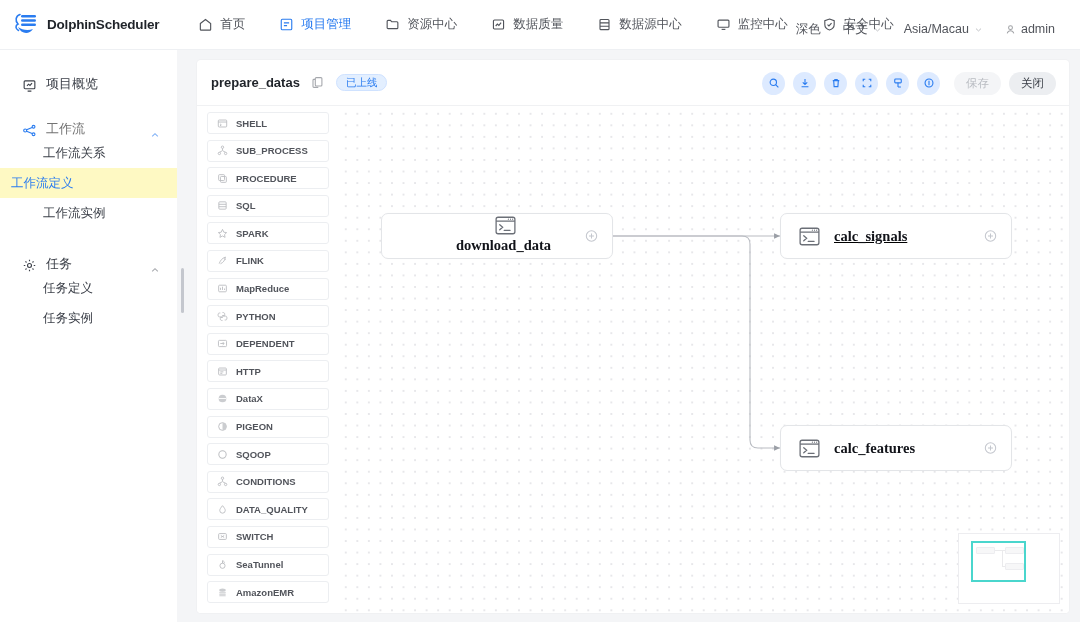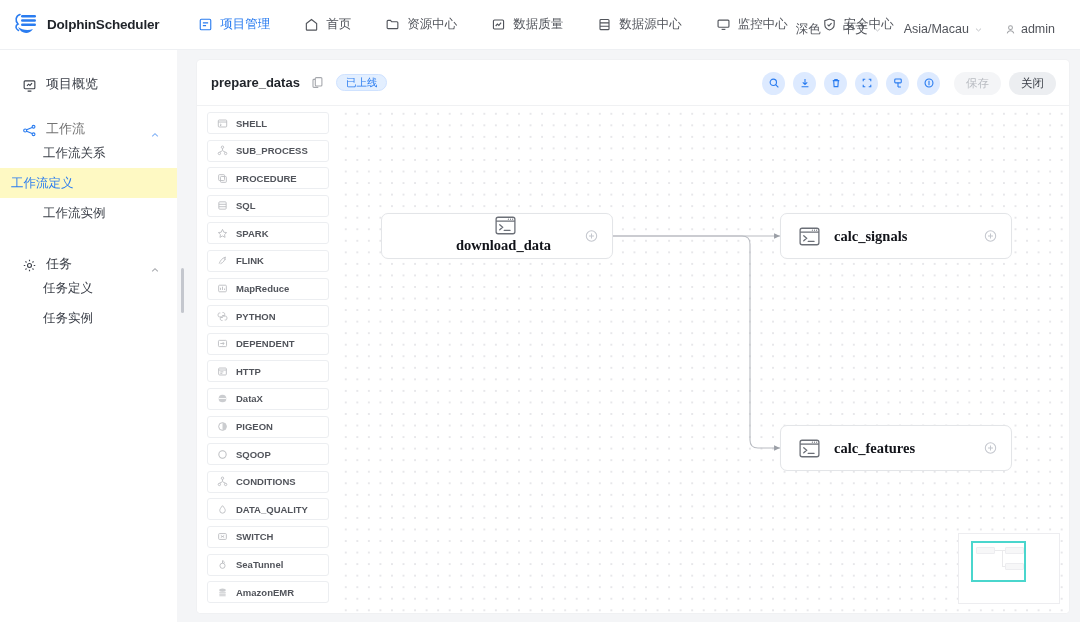"项目管理" div.navitem { order: before "首页" -> after "首页" }
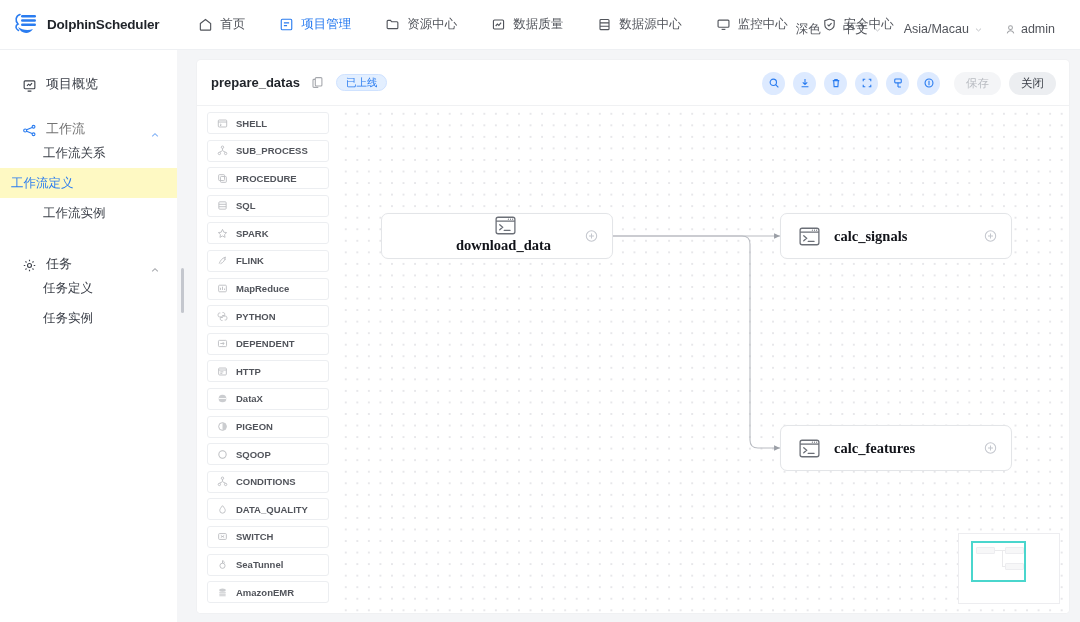"calc_signals" div.node { text-decoration: none -> underline }
